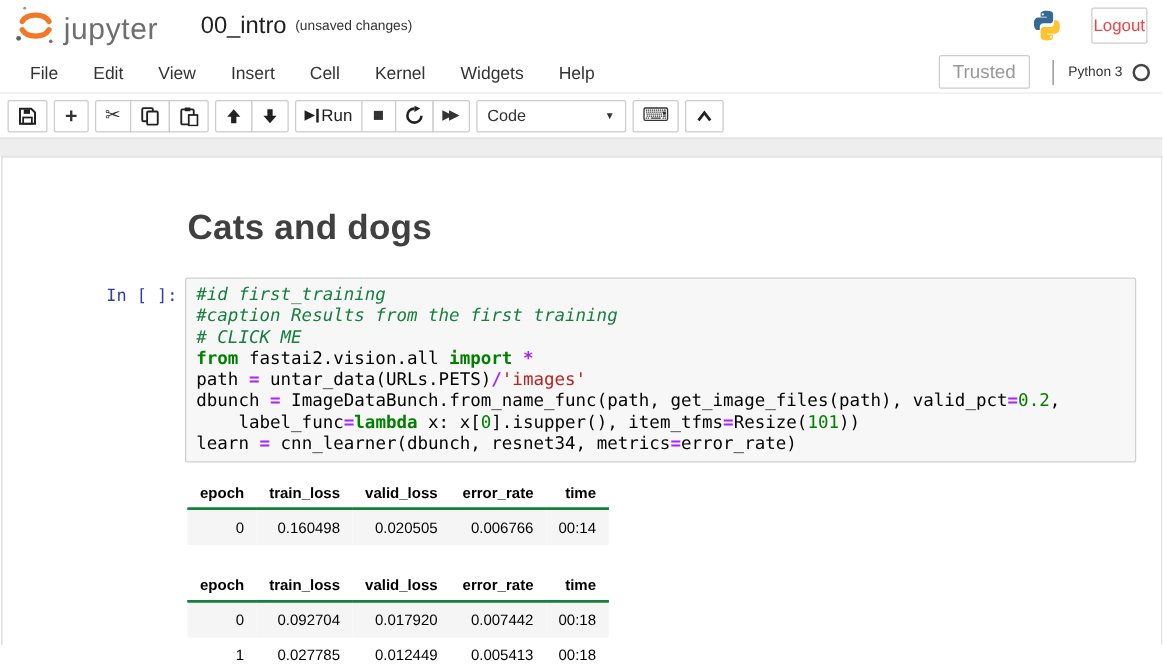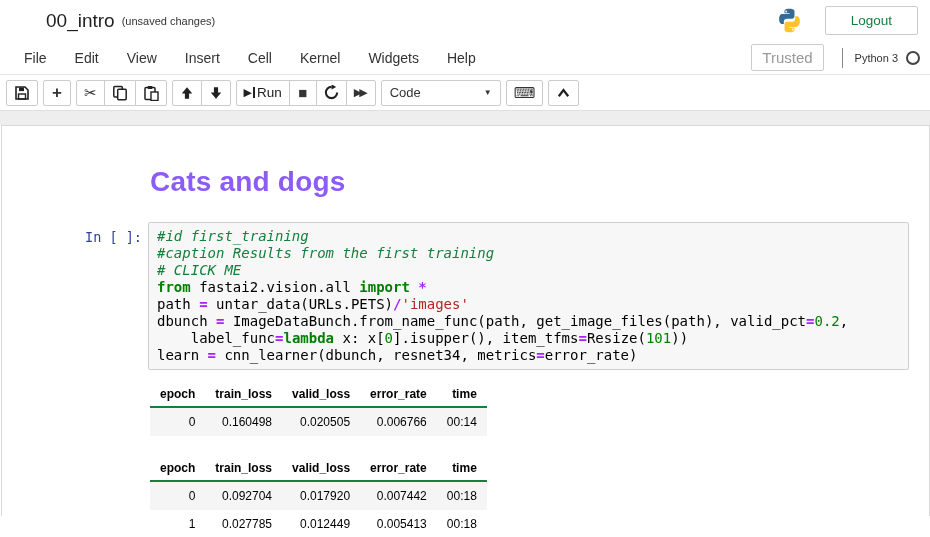"jupyter" div.logo { html: none -> <div> <svg> <path></path> <path></path> <circle></circle> <circle></circle> <circle></circle> </svg> <span>jupyter</span> </div> }
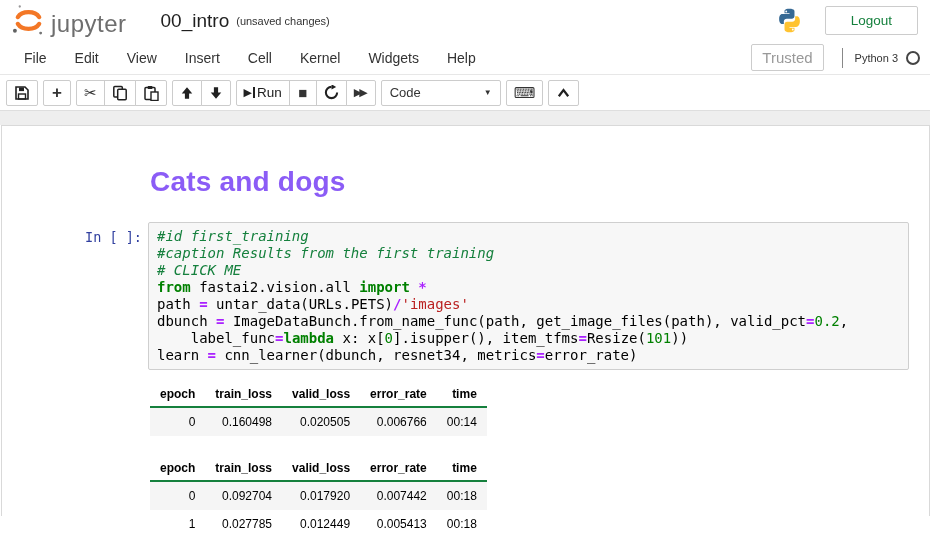"Logout" .logout { color: #15803d -> #ef4444; padding: 6px 25px -> 6px 1px }
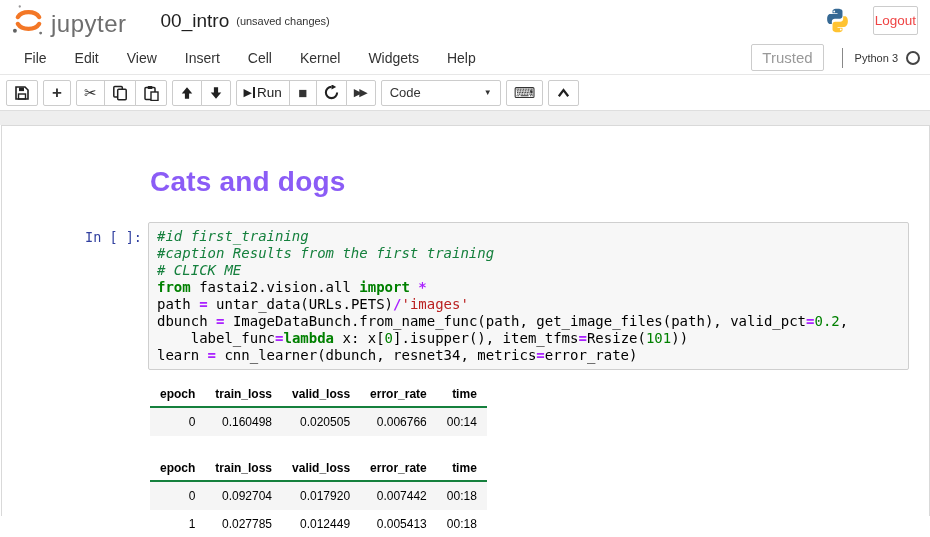"Cats and dogs" .md-cell h1 { color: #8b5cf6 -> #404040 }
